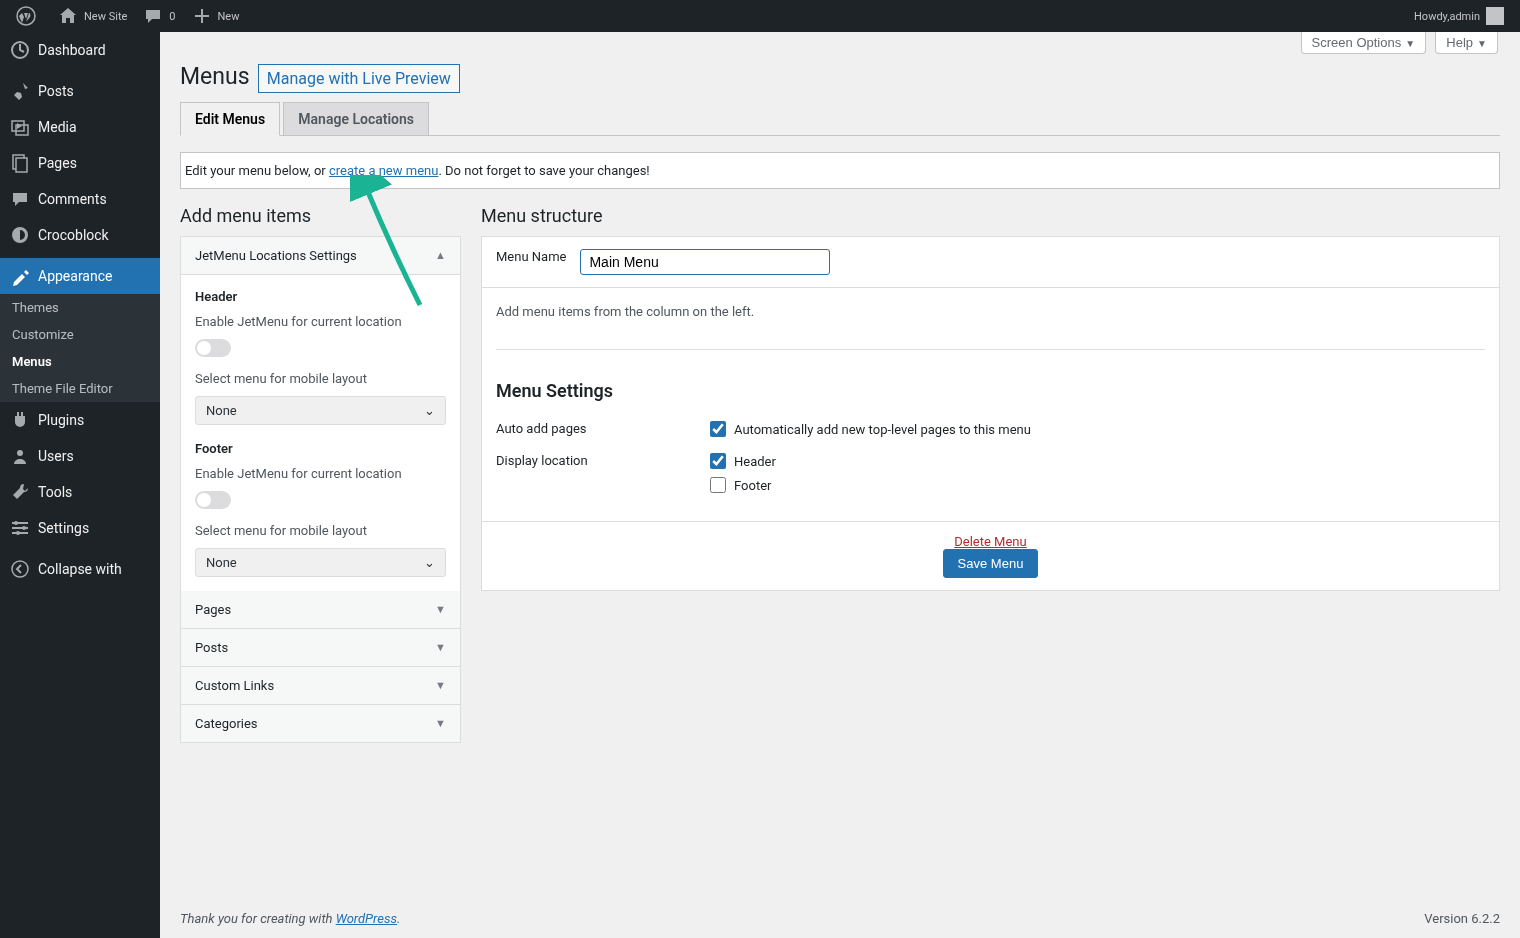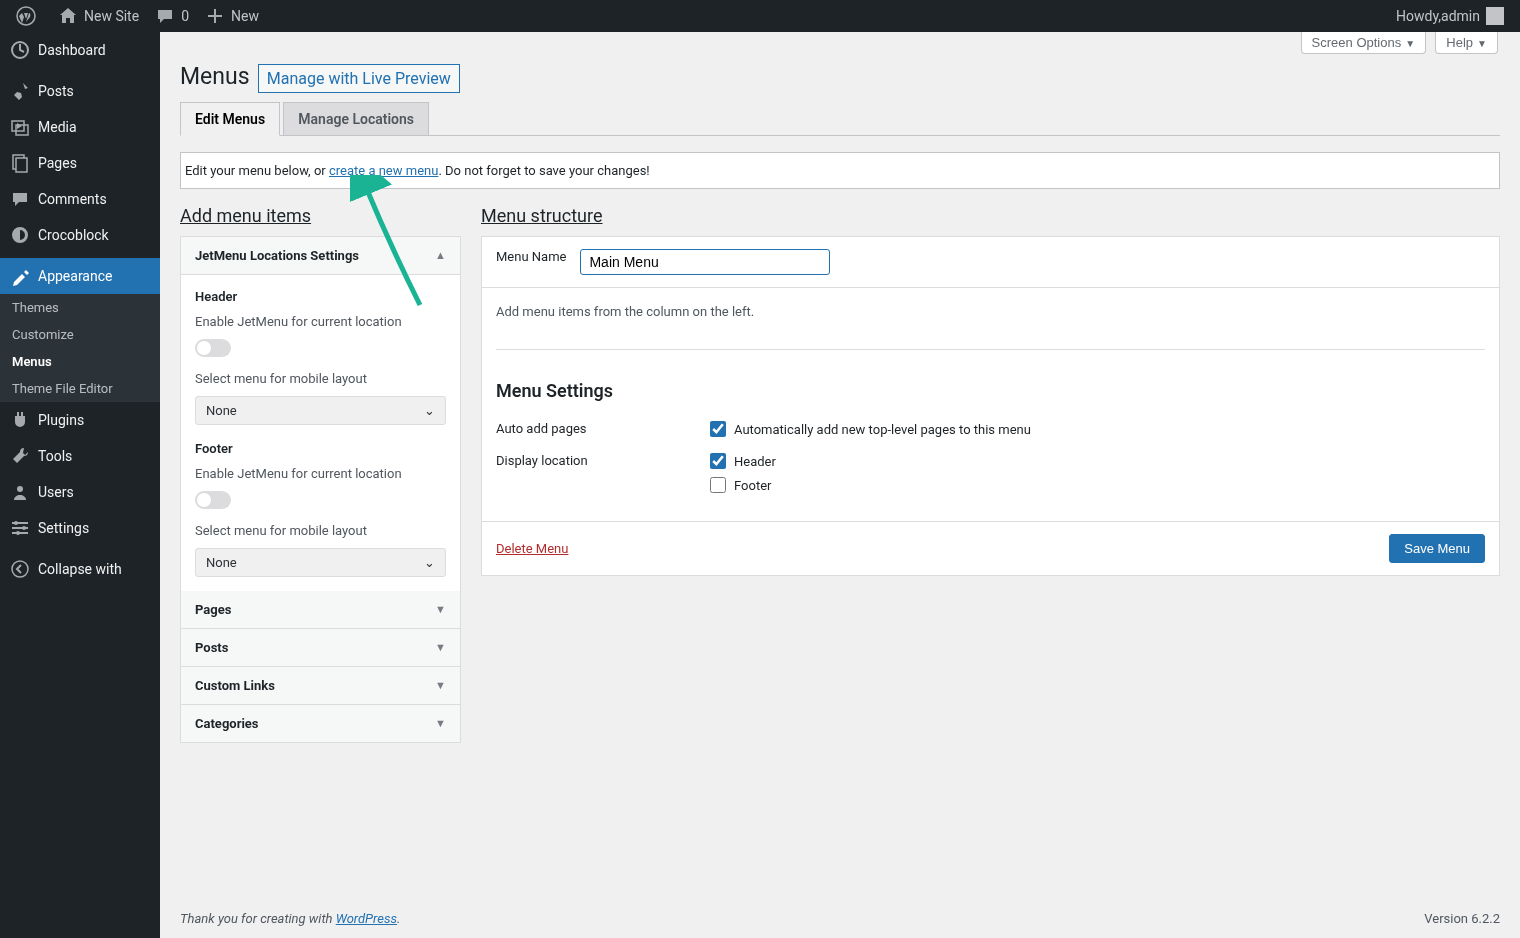"New Site" #adminbar { font-size: 14px -> 11px }
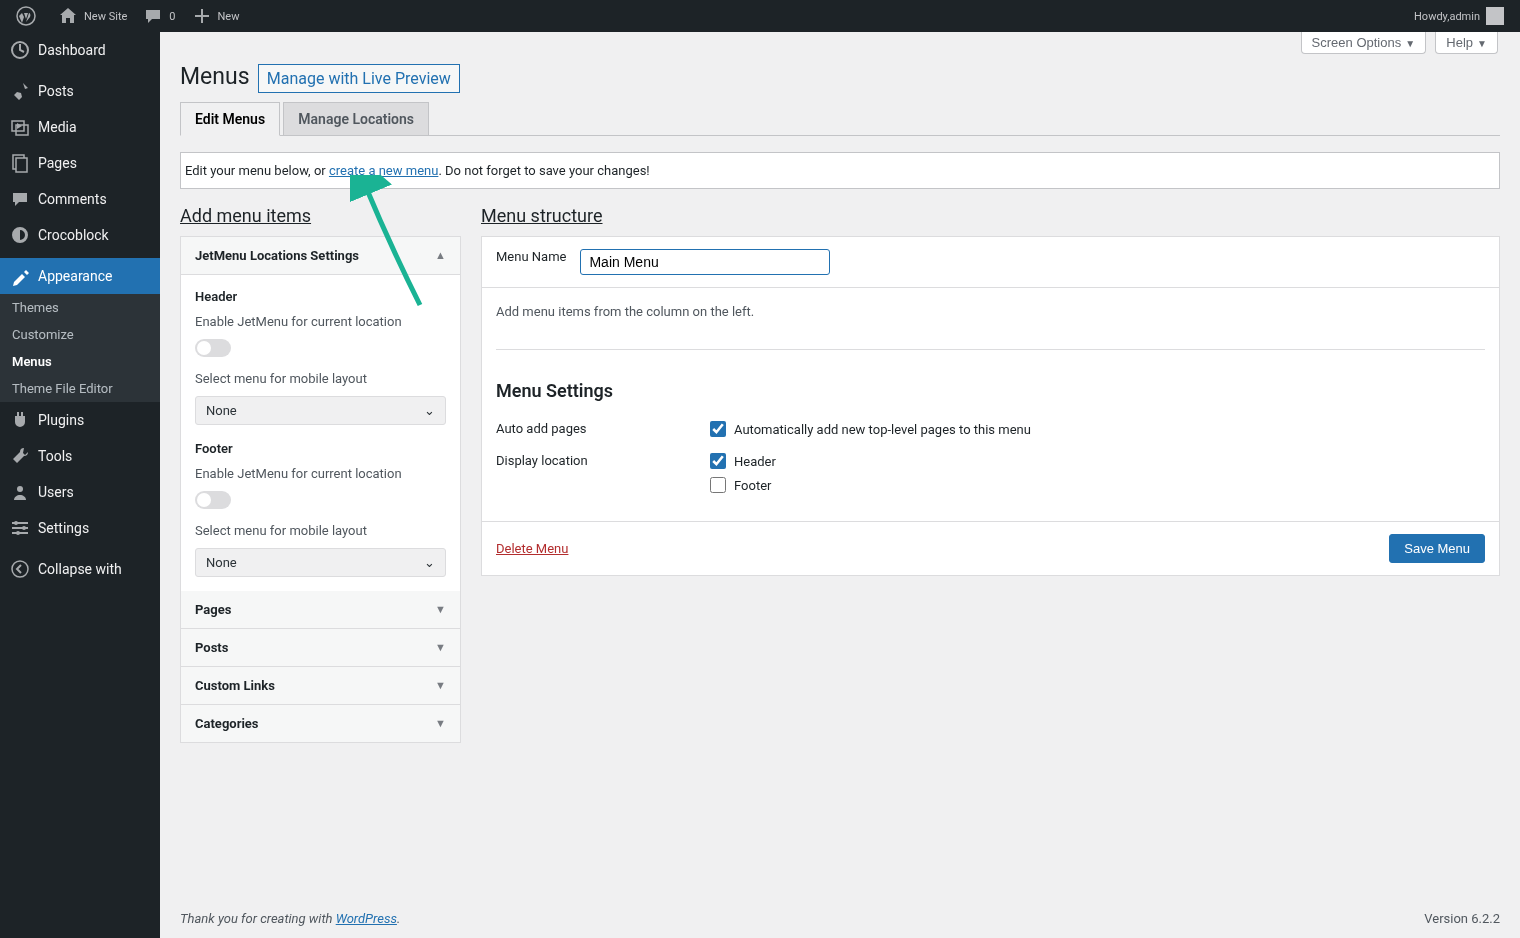"Add menu items" .section-heading { text-decoration: underline -> none }
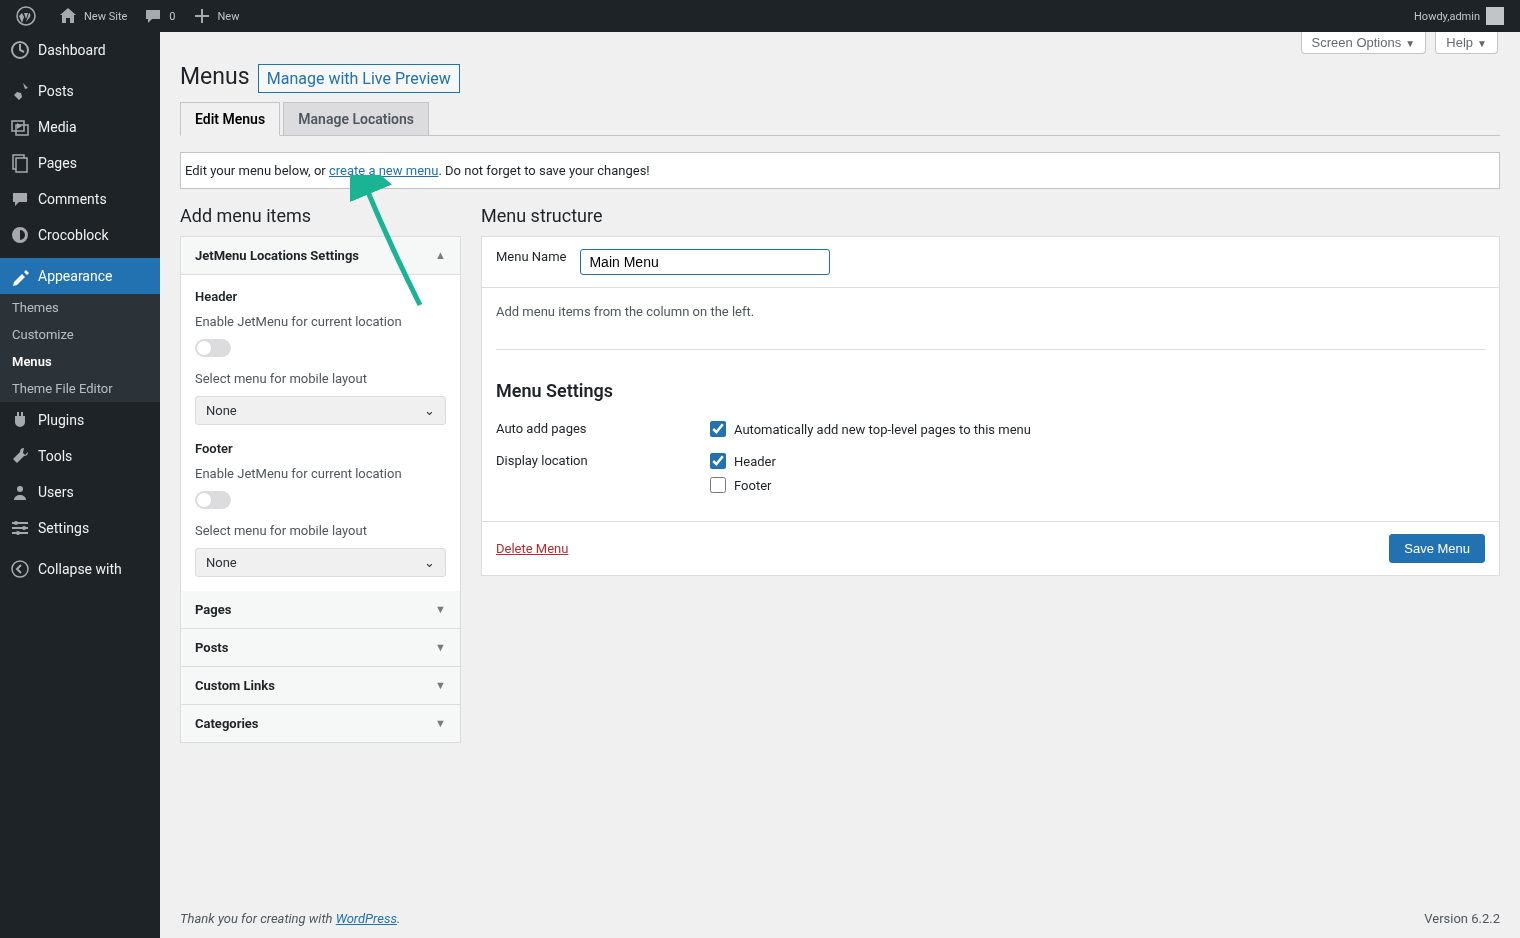"JetMenu Locations Settings" .accordion-head { font-weight: 700 -> 400 }
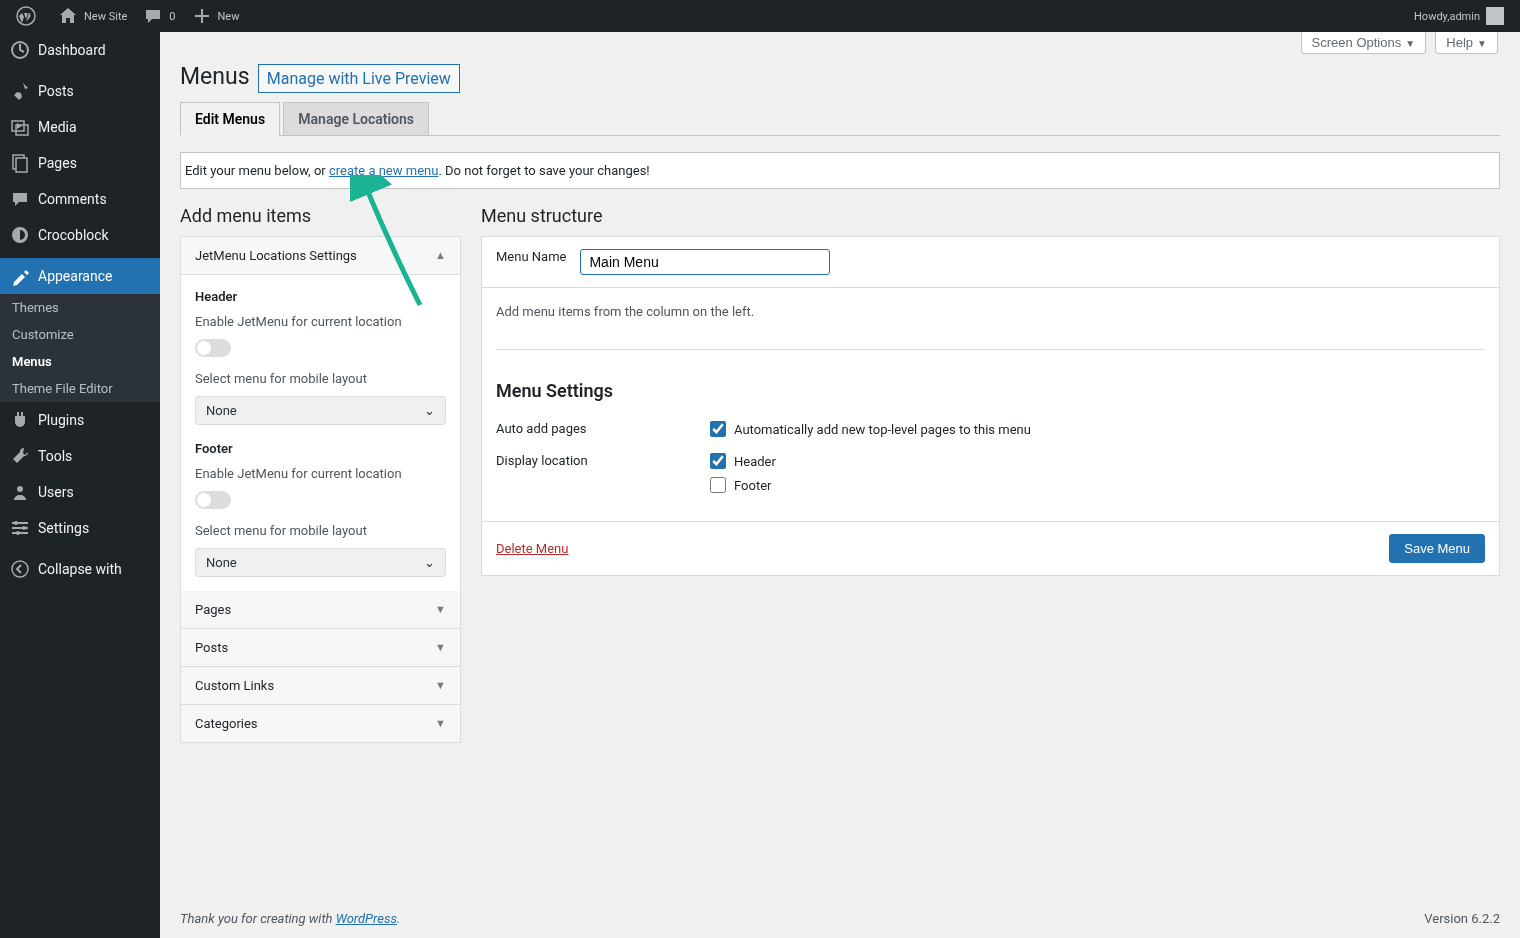"Tools" div.menu-item { order: before "Users" -> after "Users" }
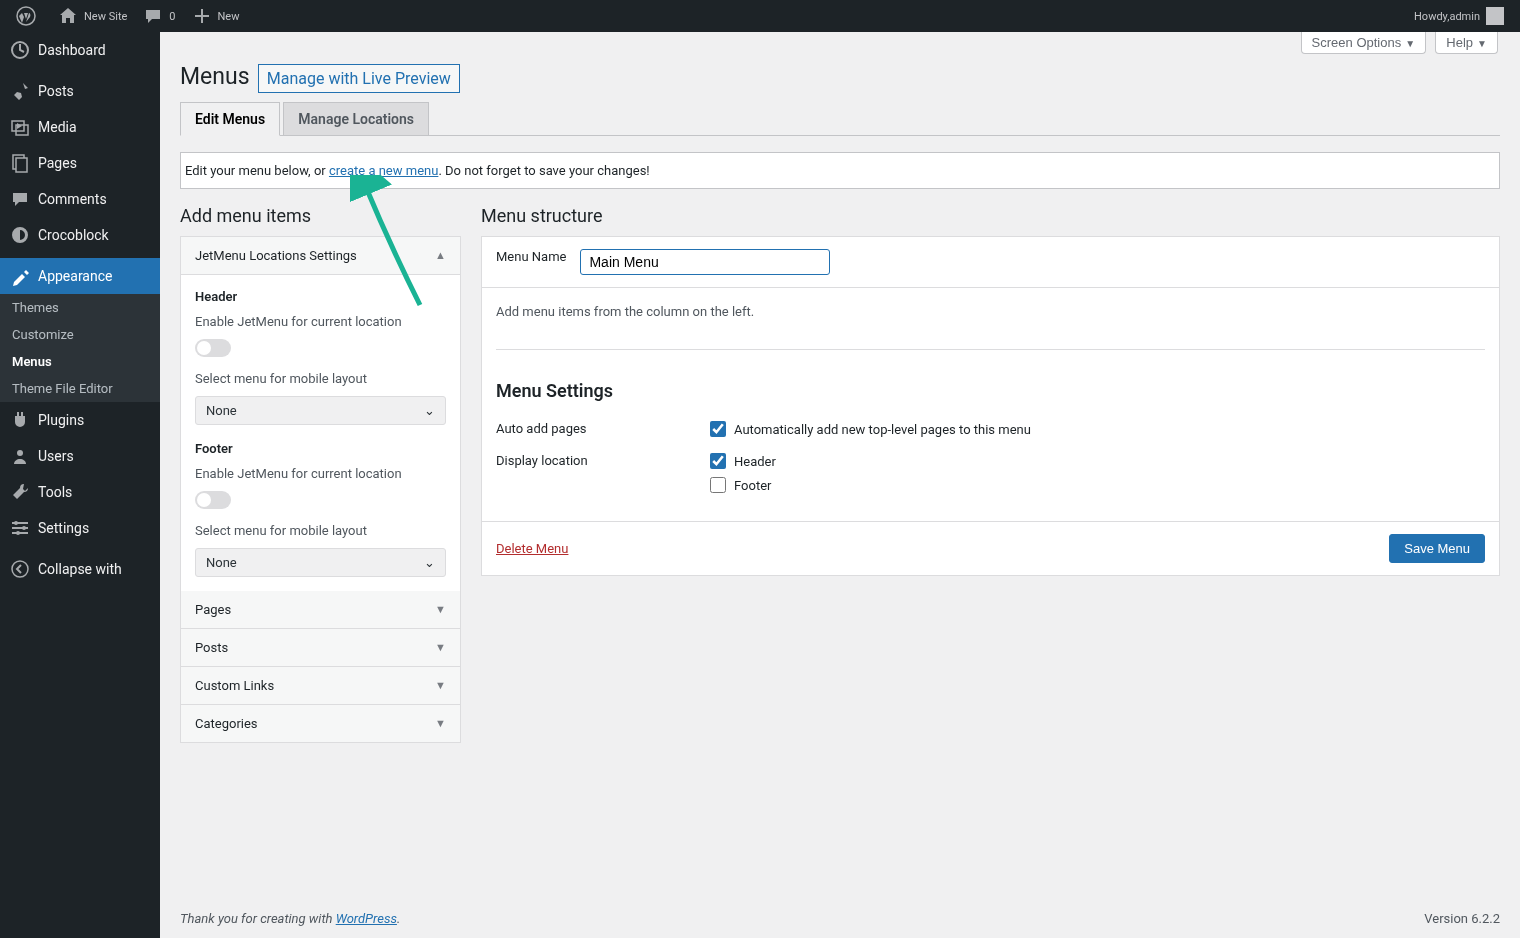"Delete Menu" .menu-footer { flex-direction: none -> column }
